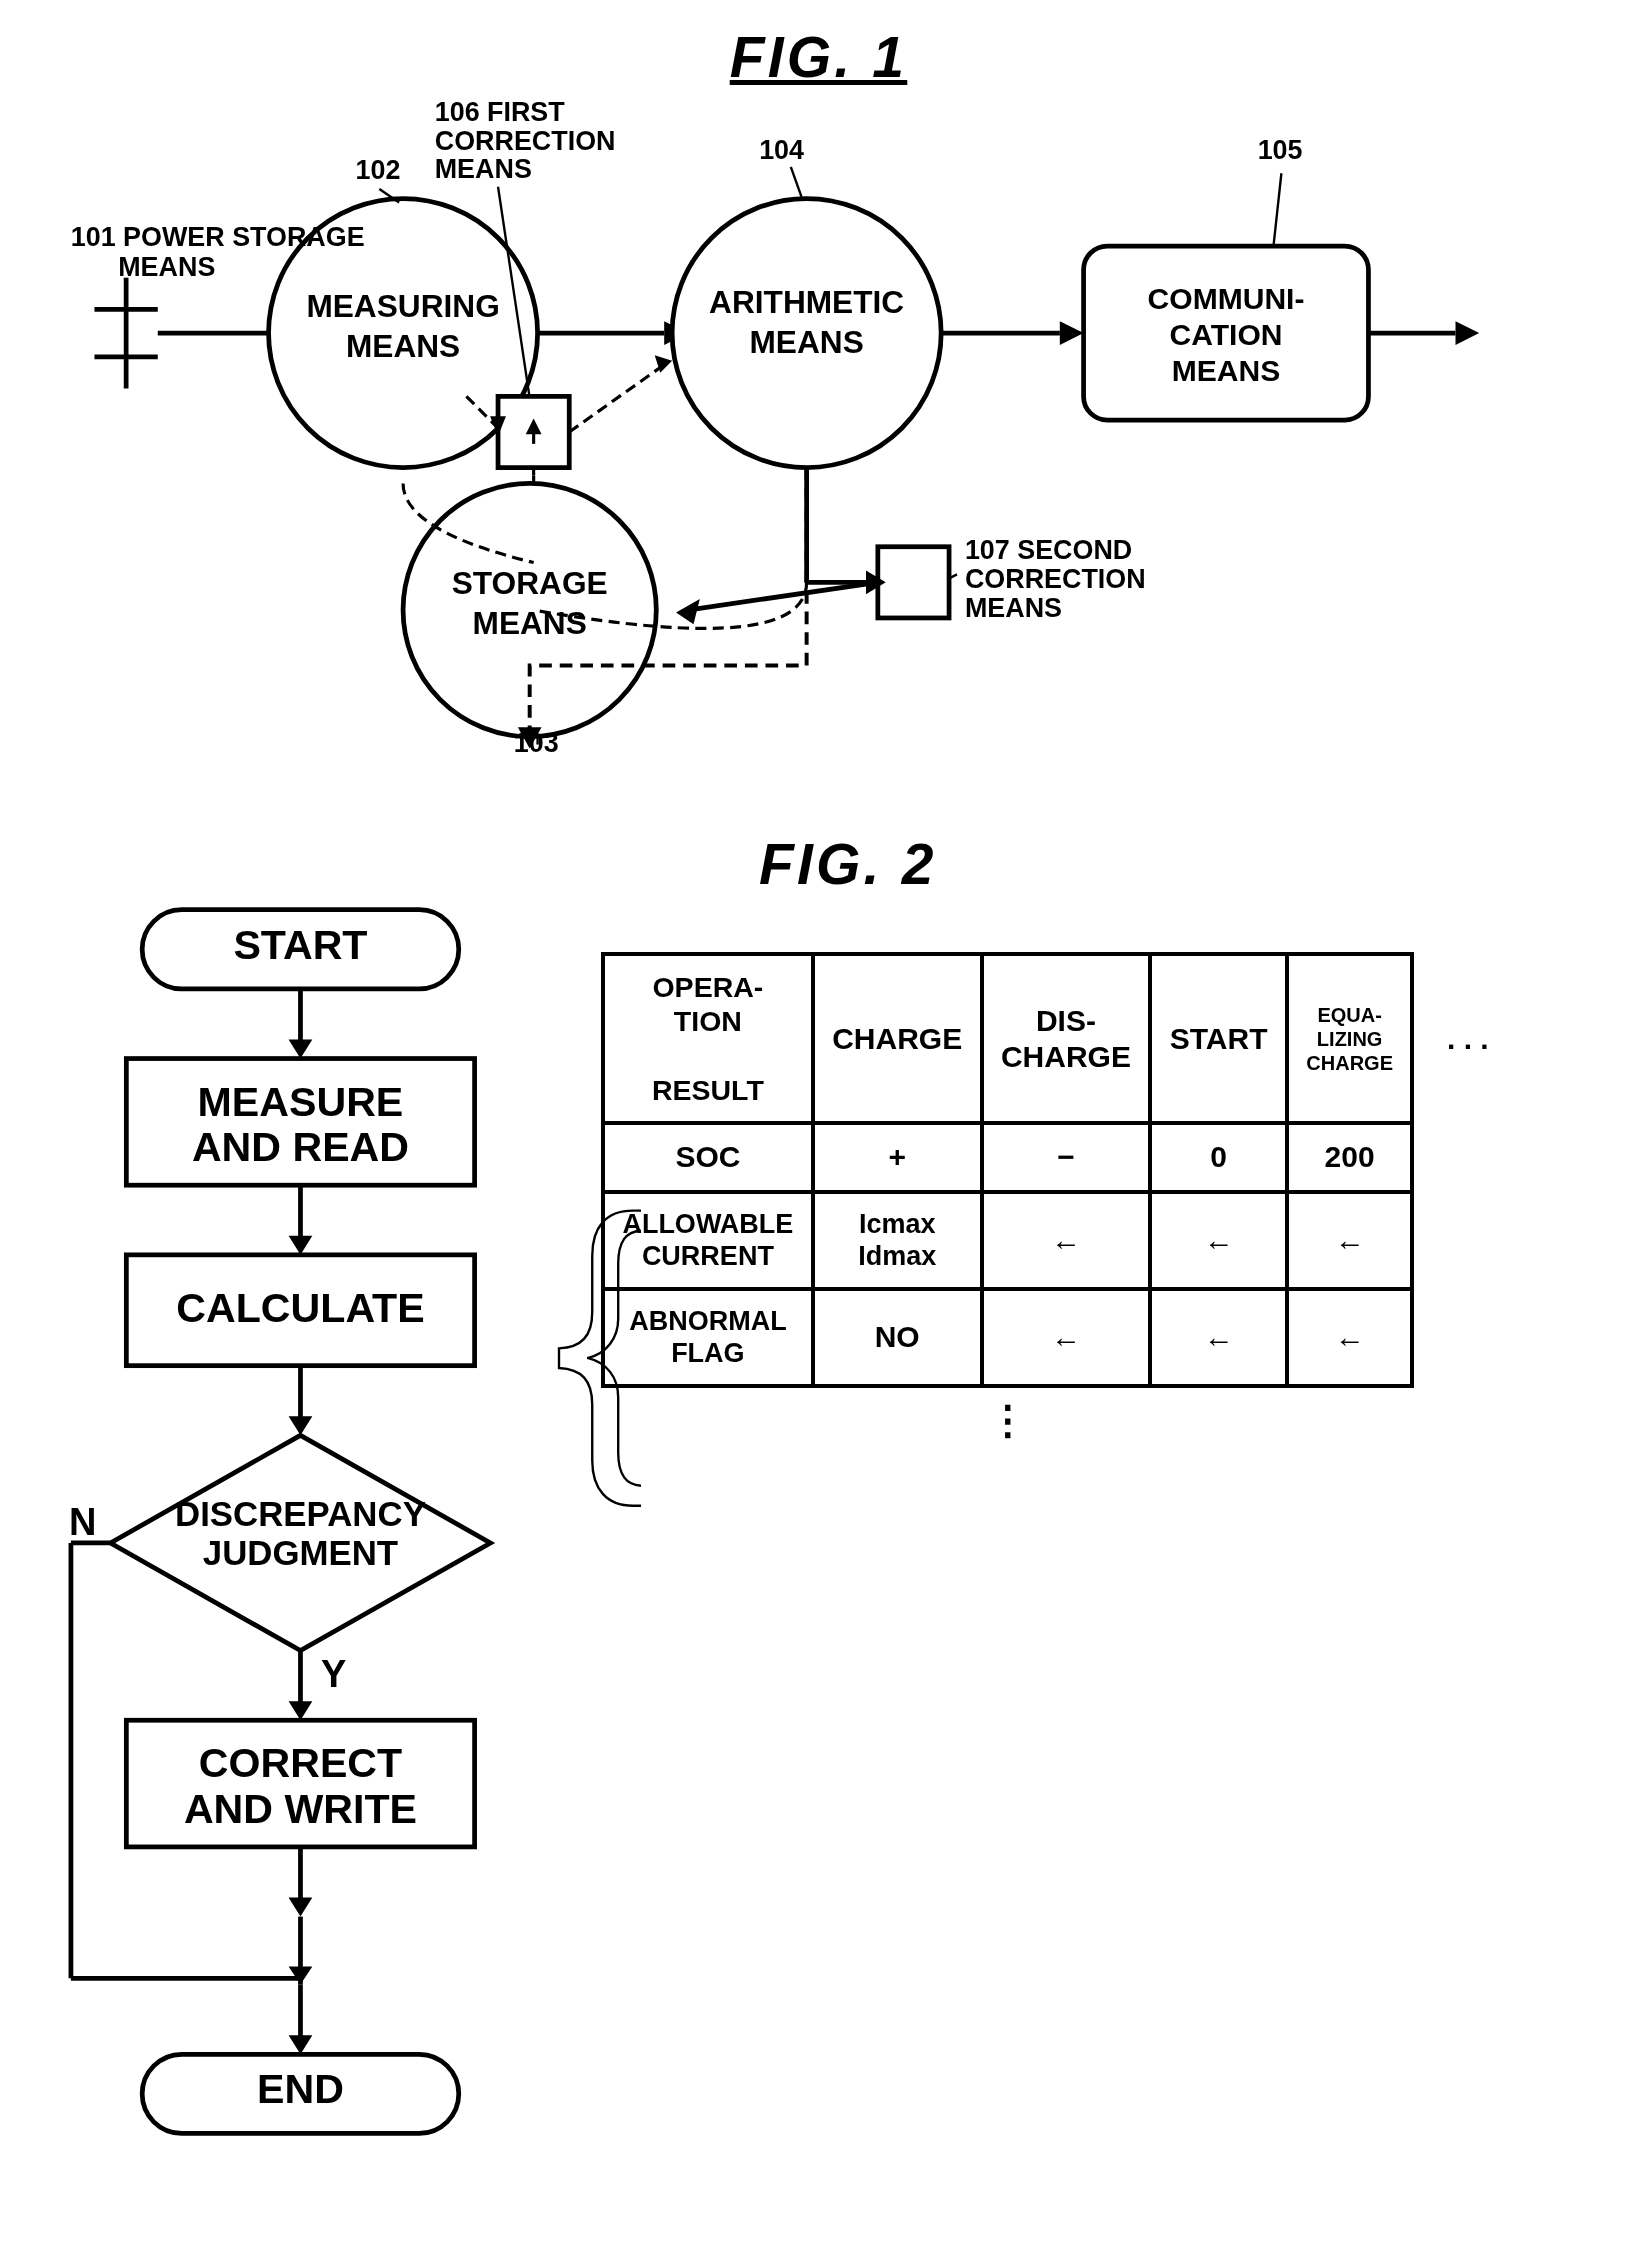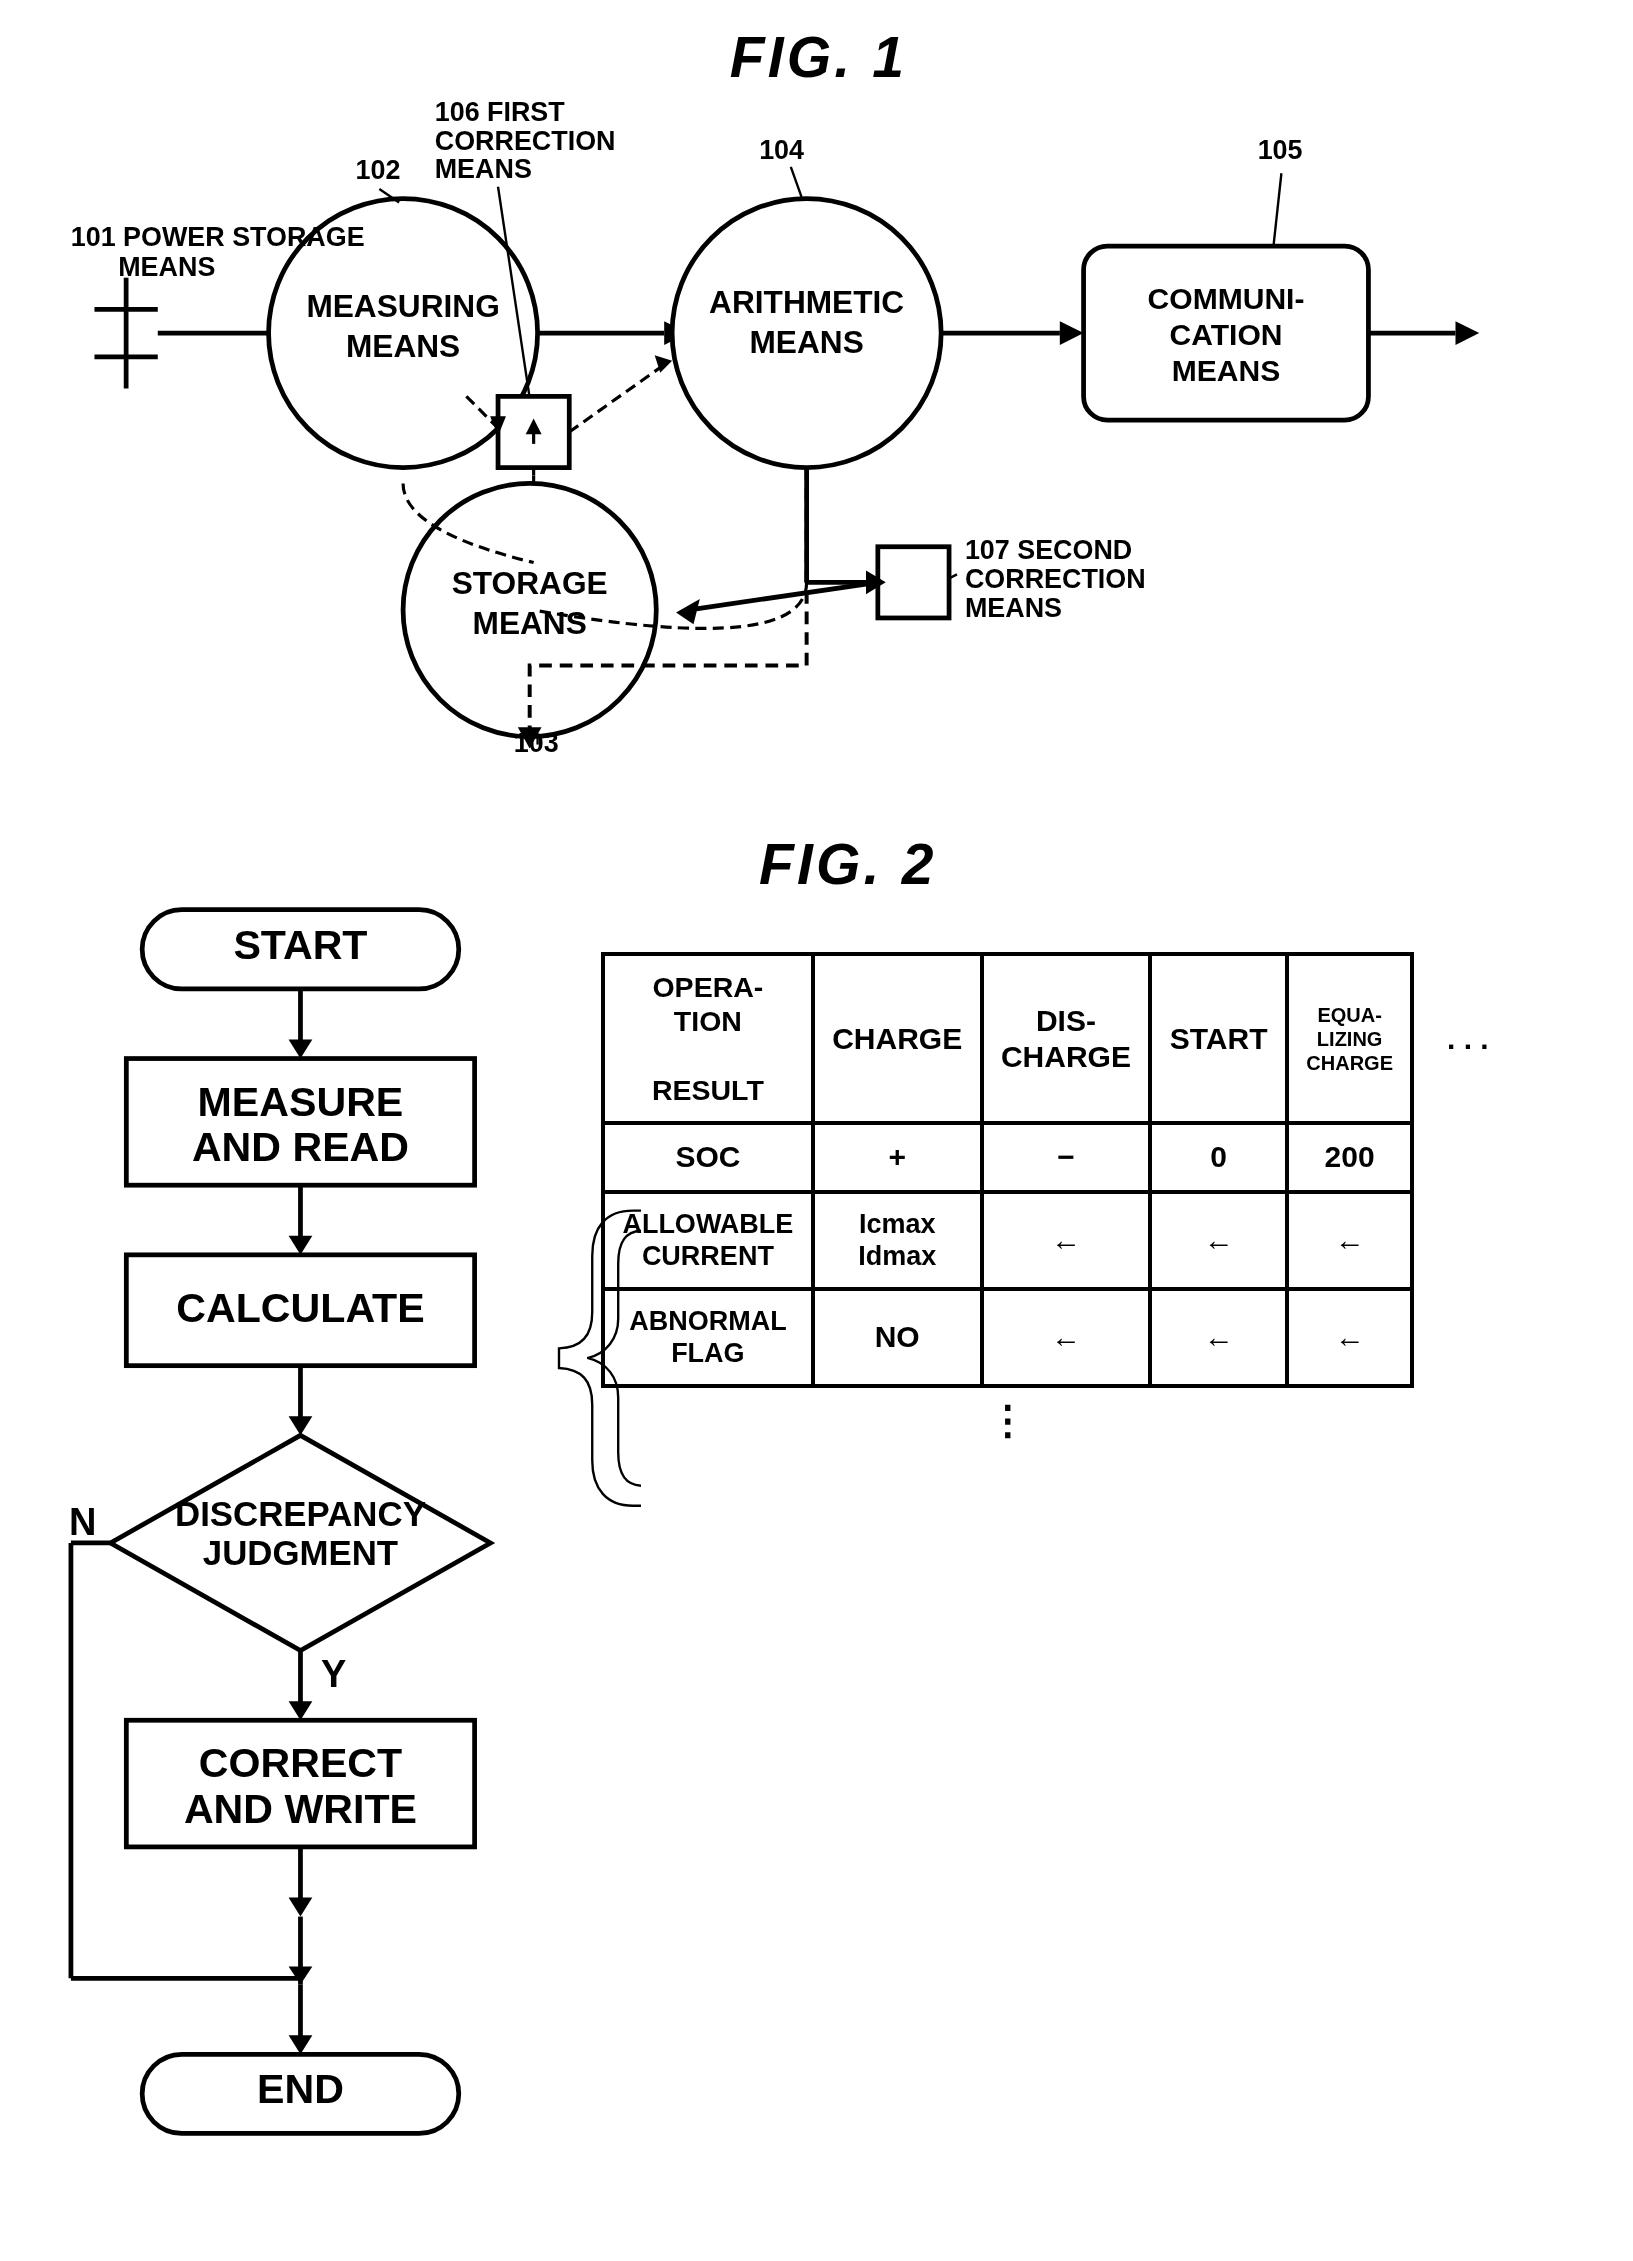"FIG. 1" .fig1-container { text-decoration: none -> underline }
